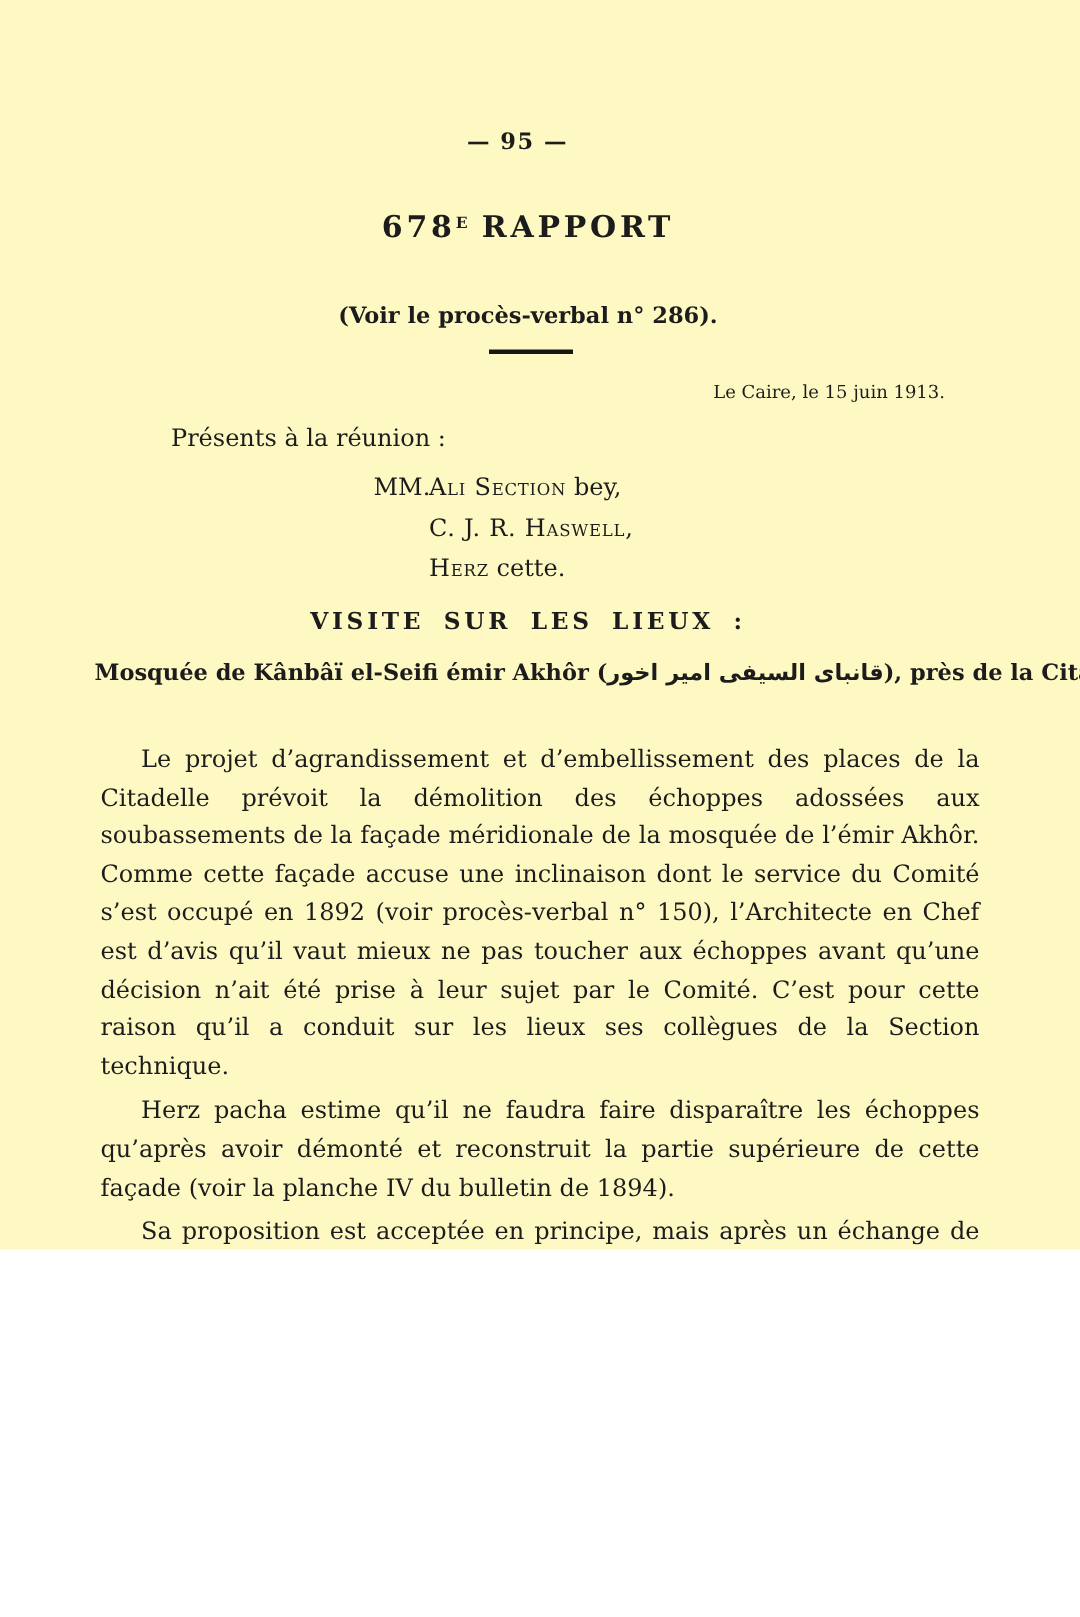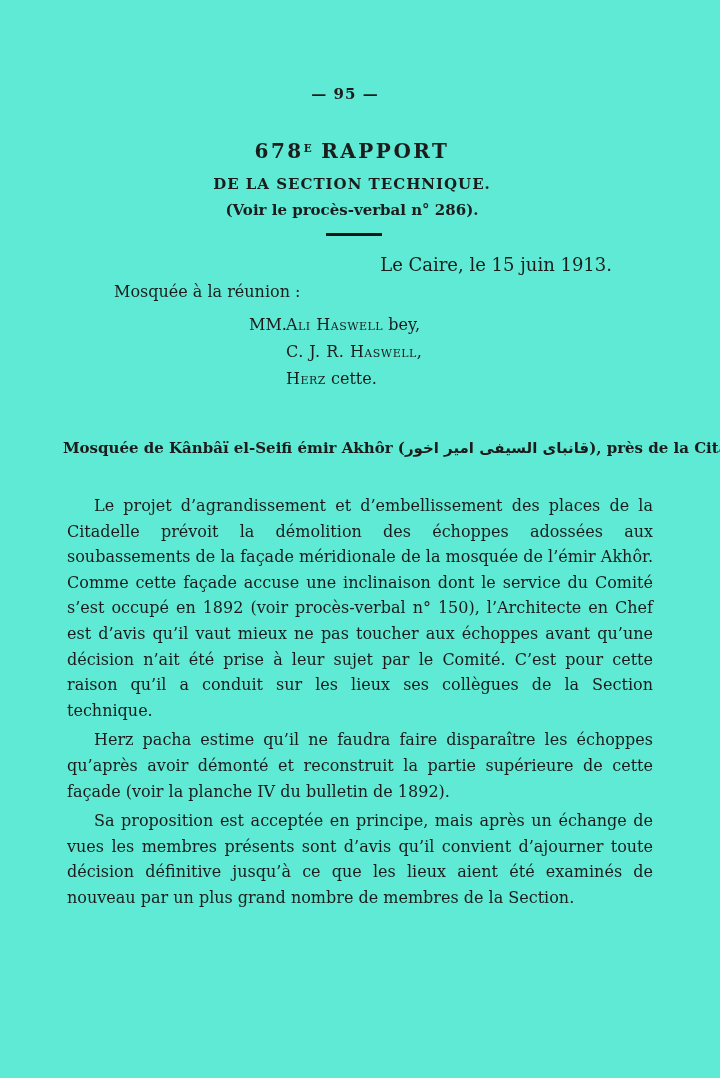"— 95 —" .page { background: #5eead4 -> #fef9c3; height: 1078px -> 833px }
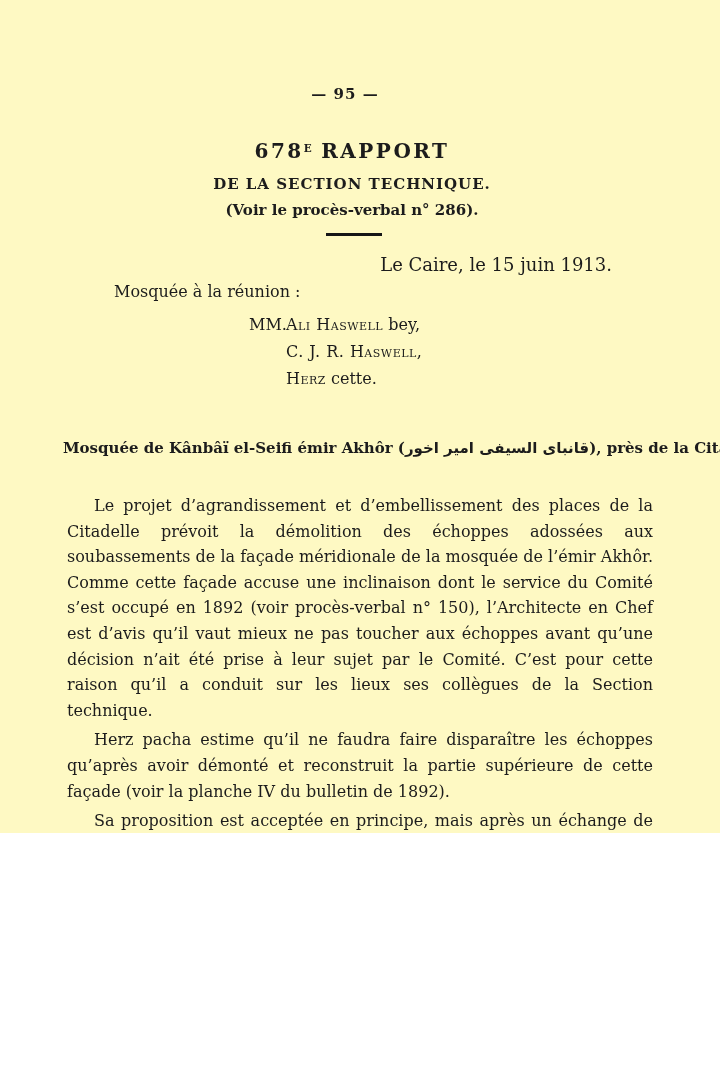"DE LA SECTION TECHNIQUE." div.abs { html: <div>DE LA SECTION TECHNIQUE.</div> -> none }
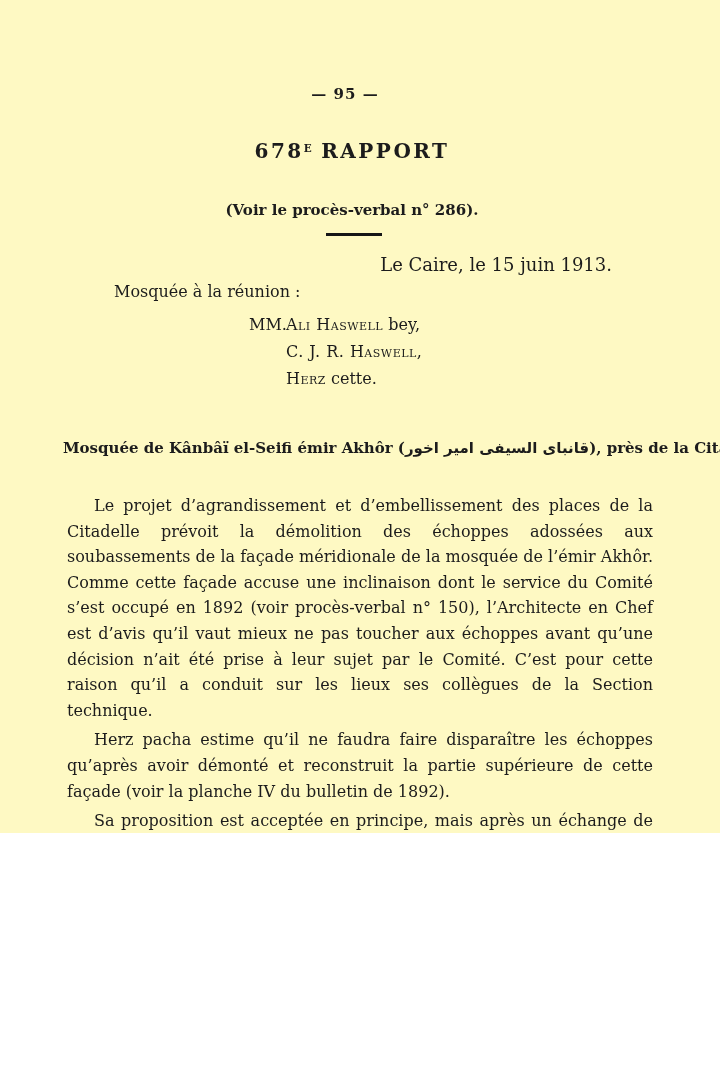"Le Caire, le 15 juin" .dateline { font-size: 18px -> 12px; right: 108px -> 90px }
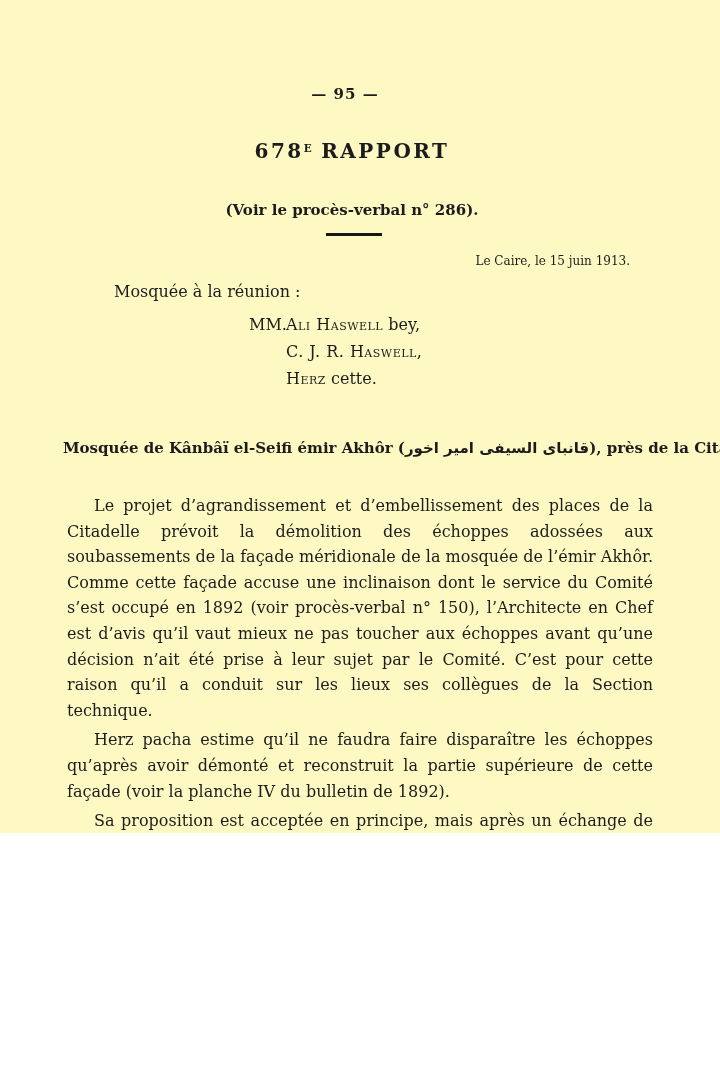"Mosquée à la réunion :" div.abs { text: Mosquée -> Présents }
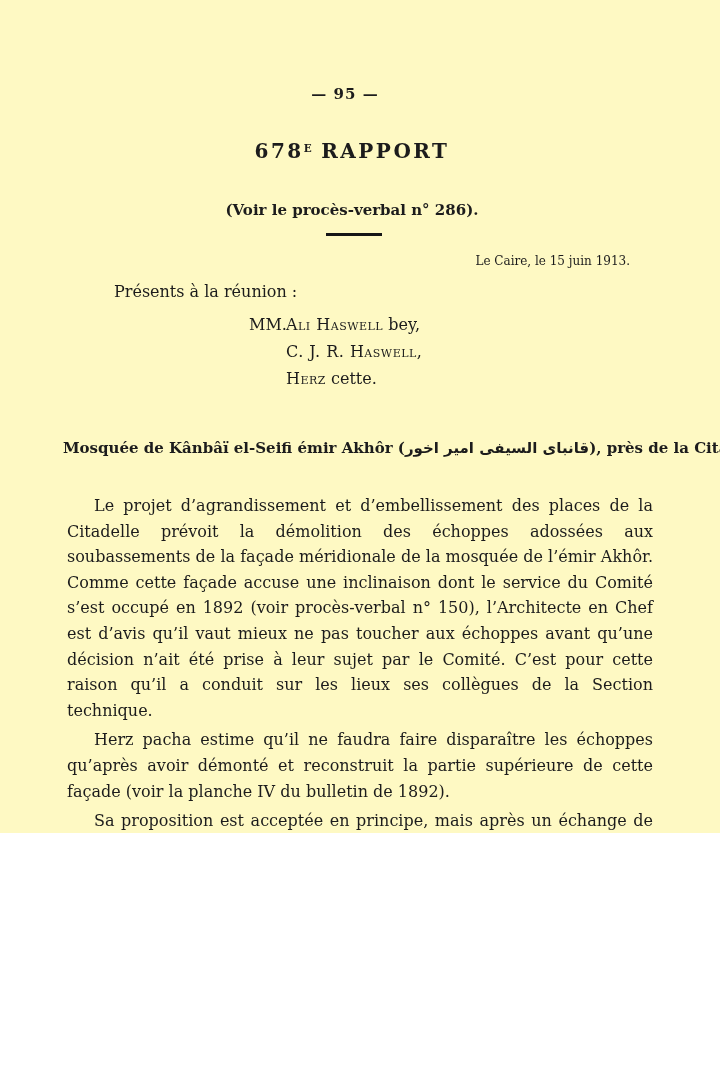"Ali Haswell" span.sc { text: Haswell -> Section }
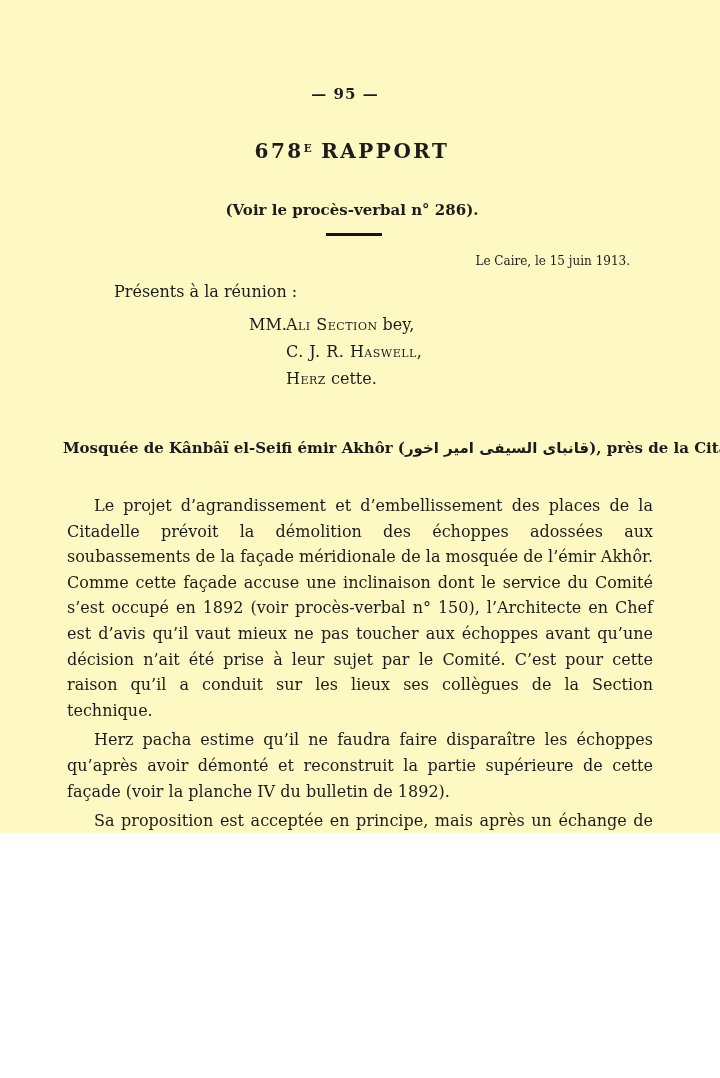"VISITE SUR LES LIEUX :" div.abs { html: none -> <div>VISITE SUR LES LIEUX :</div> }
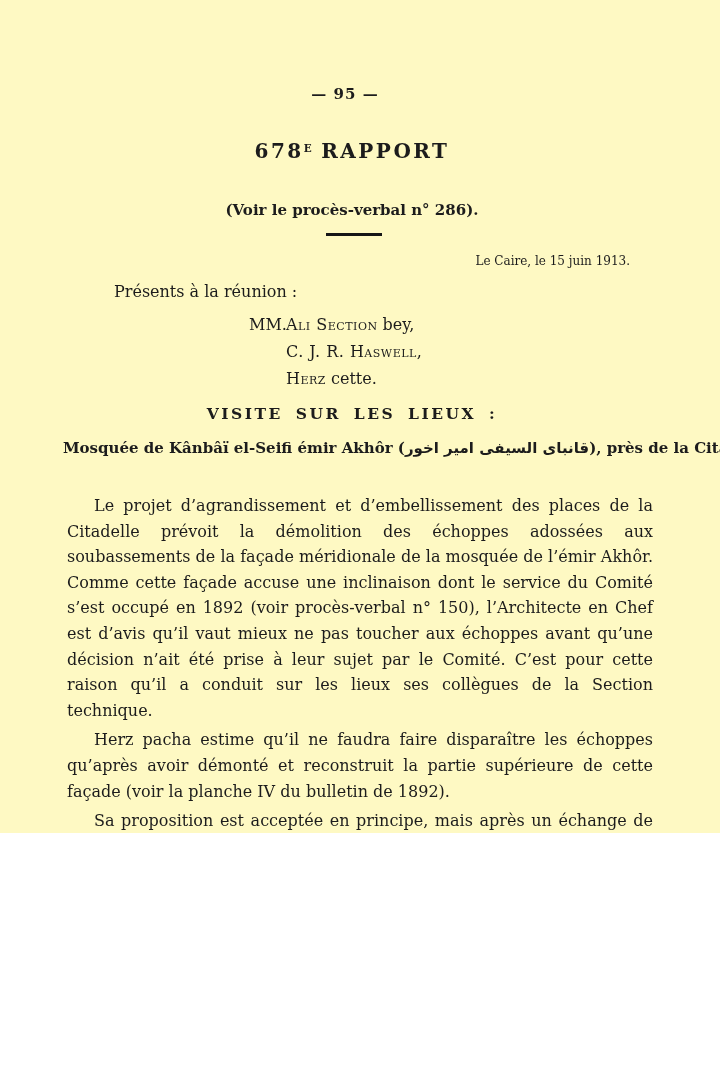"Herz pacha estime qu’il ne" p { text: 1892 -> 1894 }
